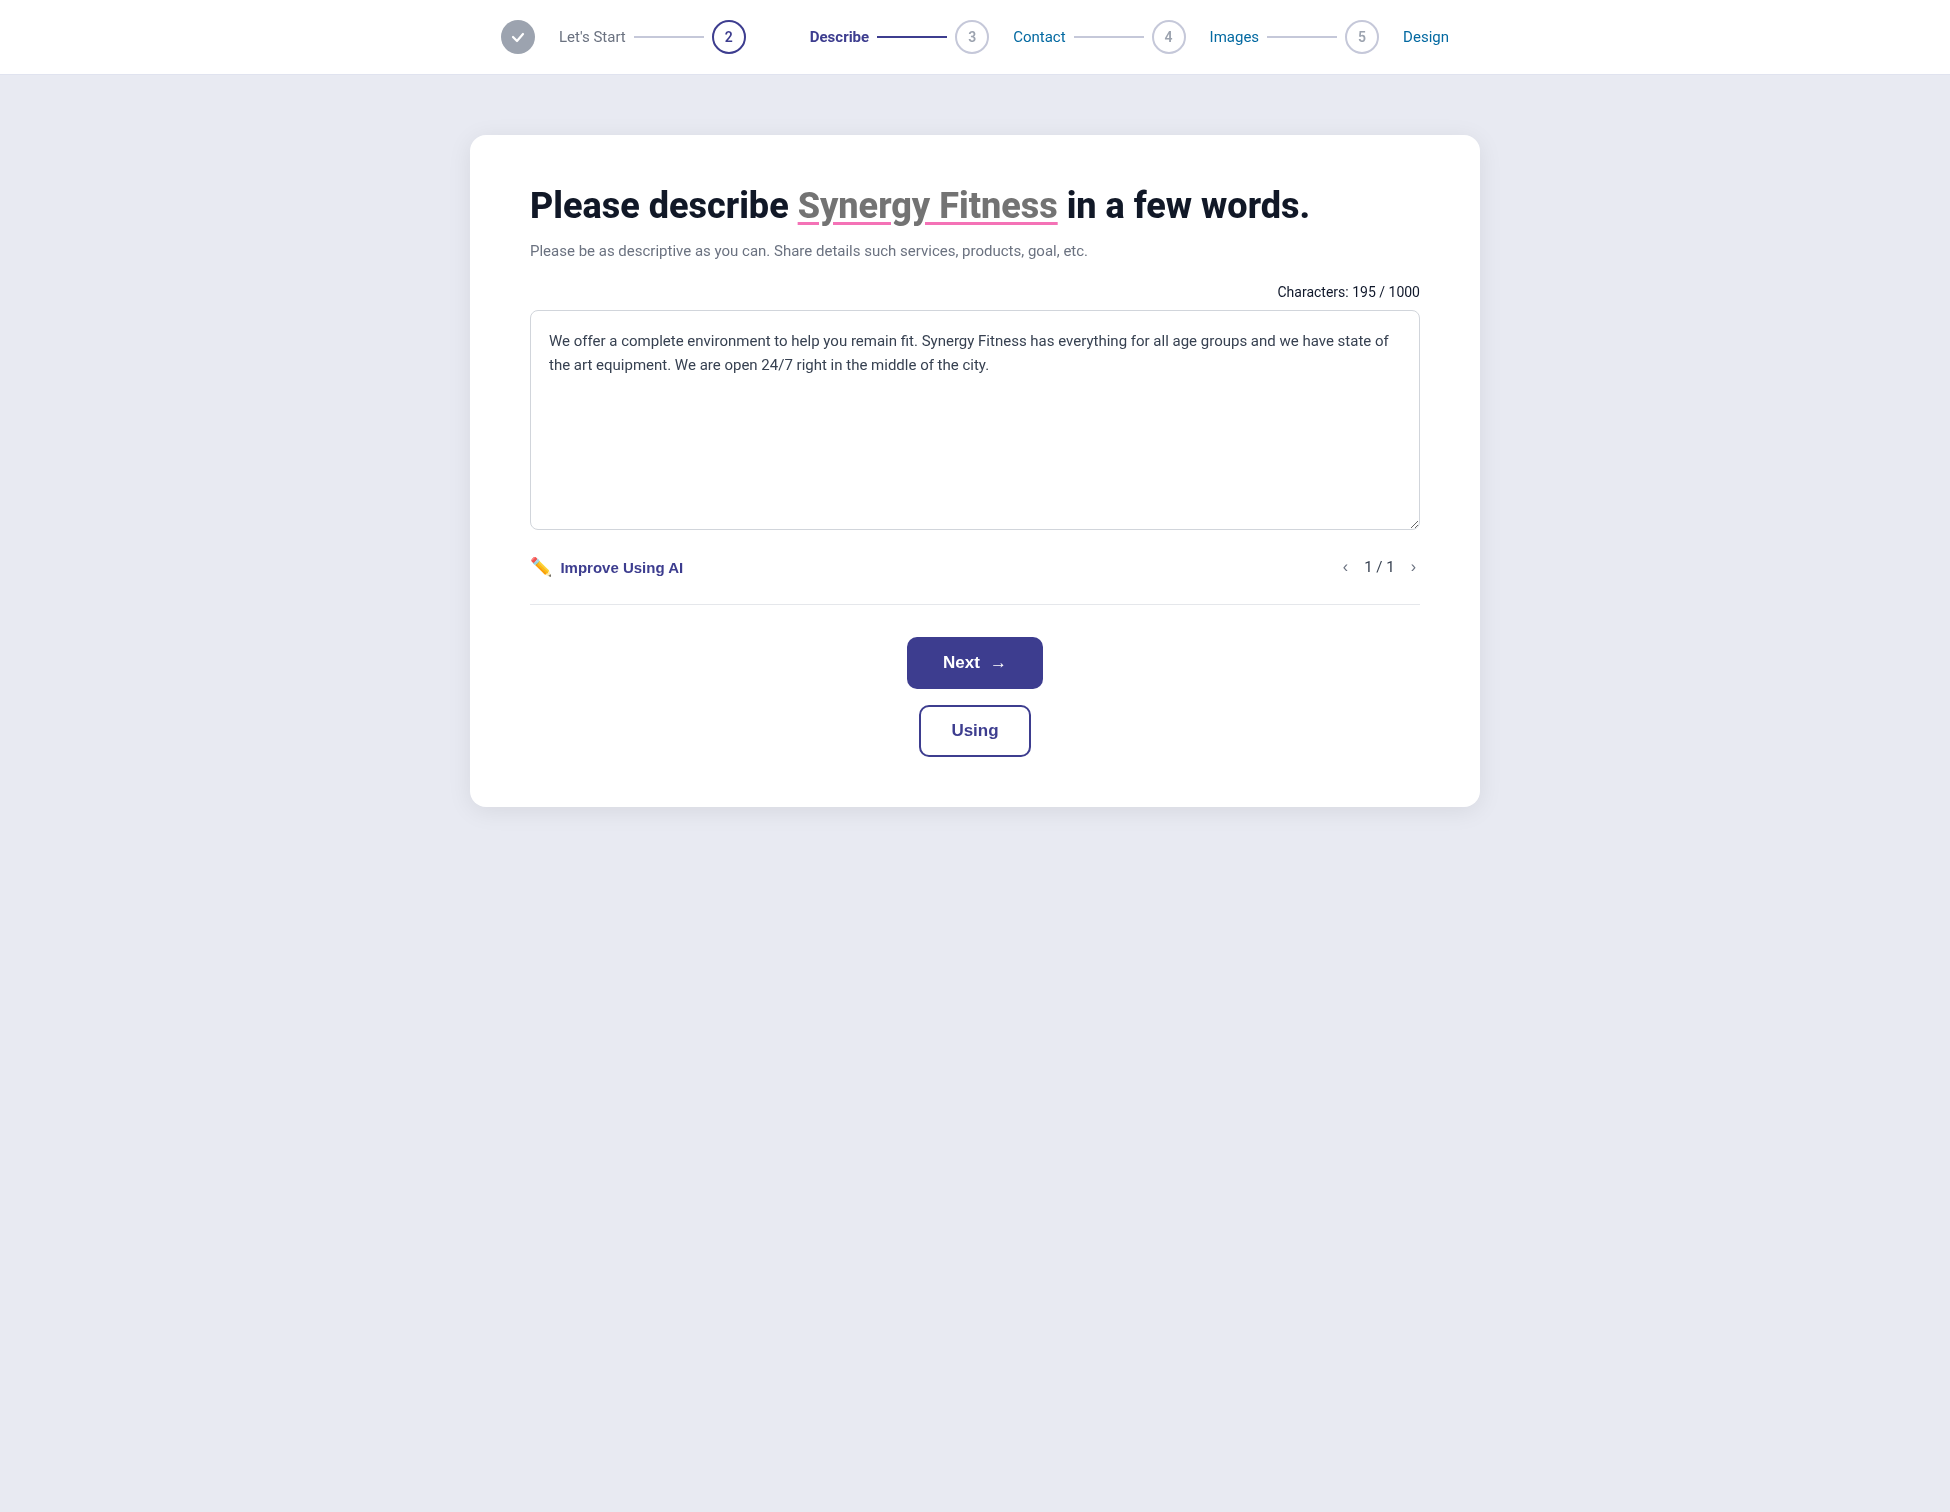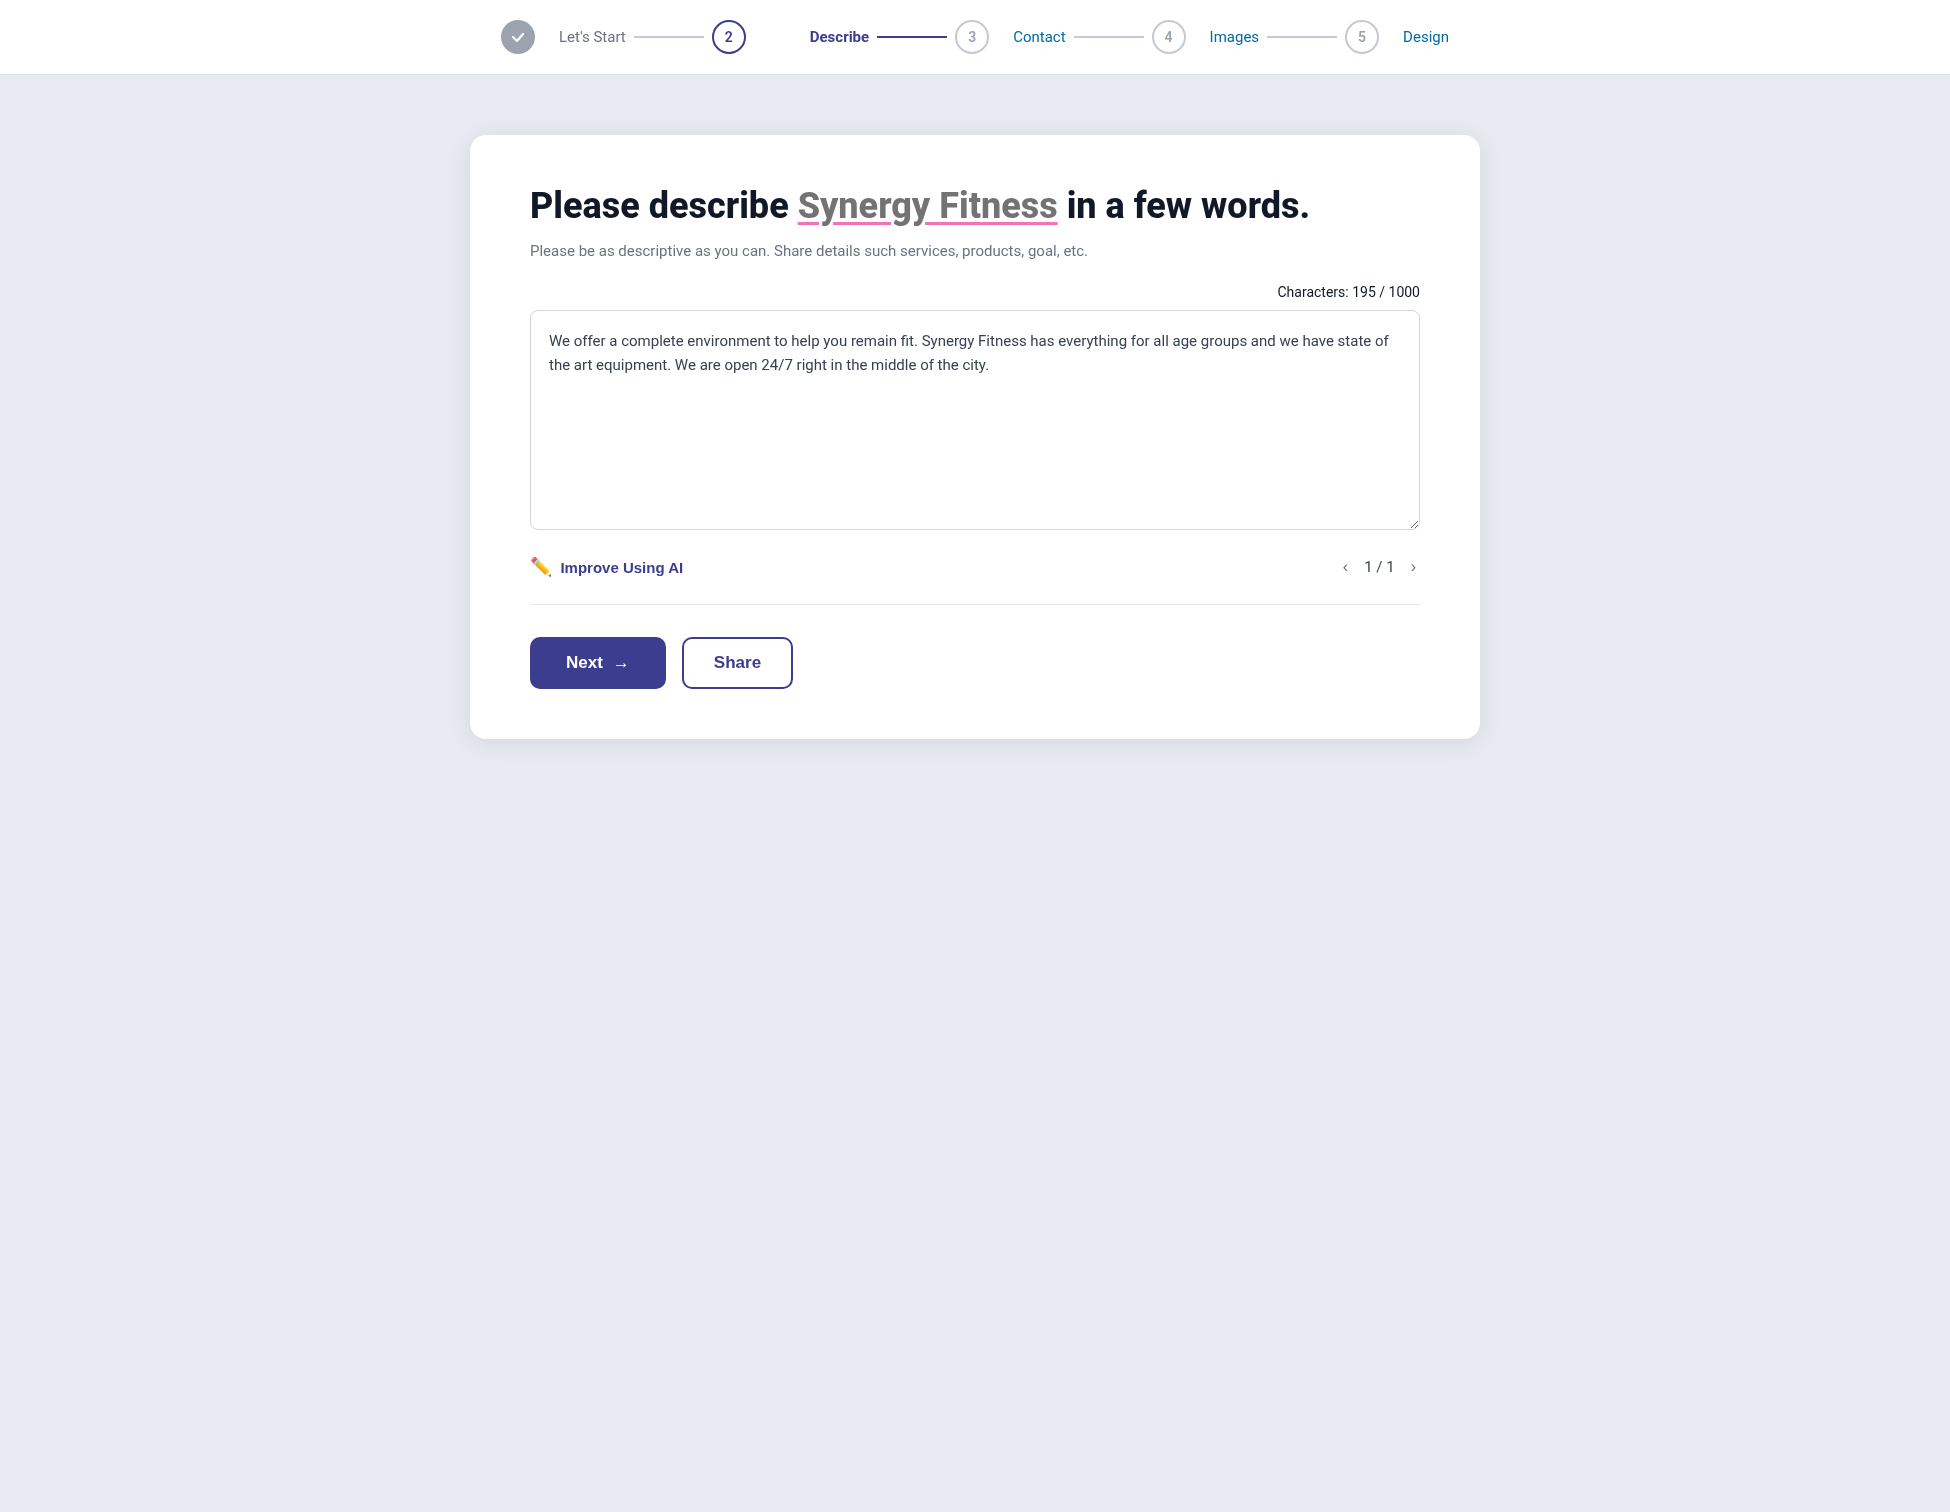"Next" .actions { flex-direction: none -> column }
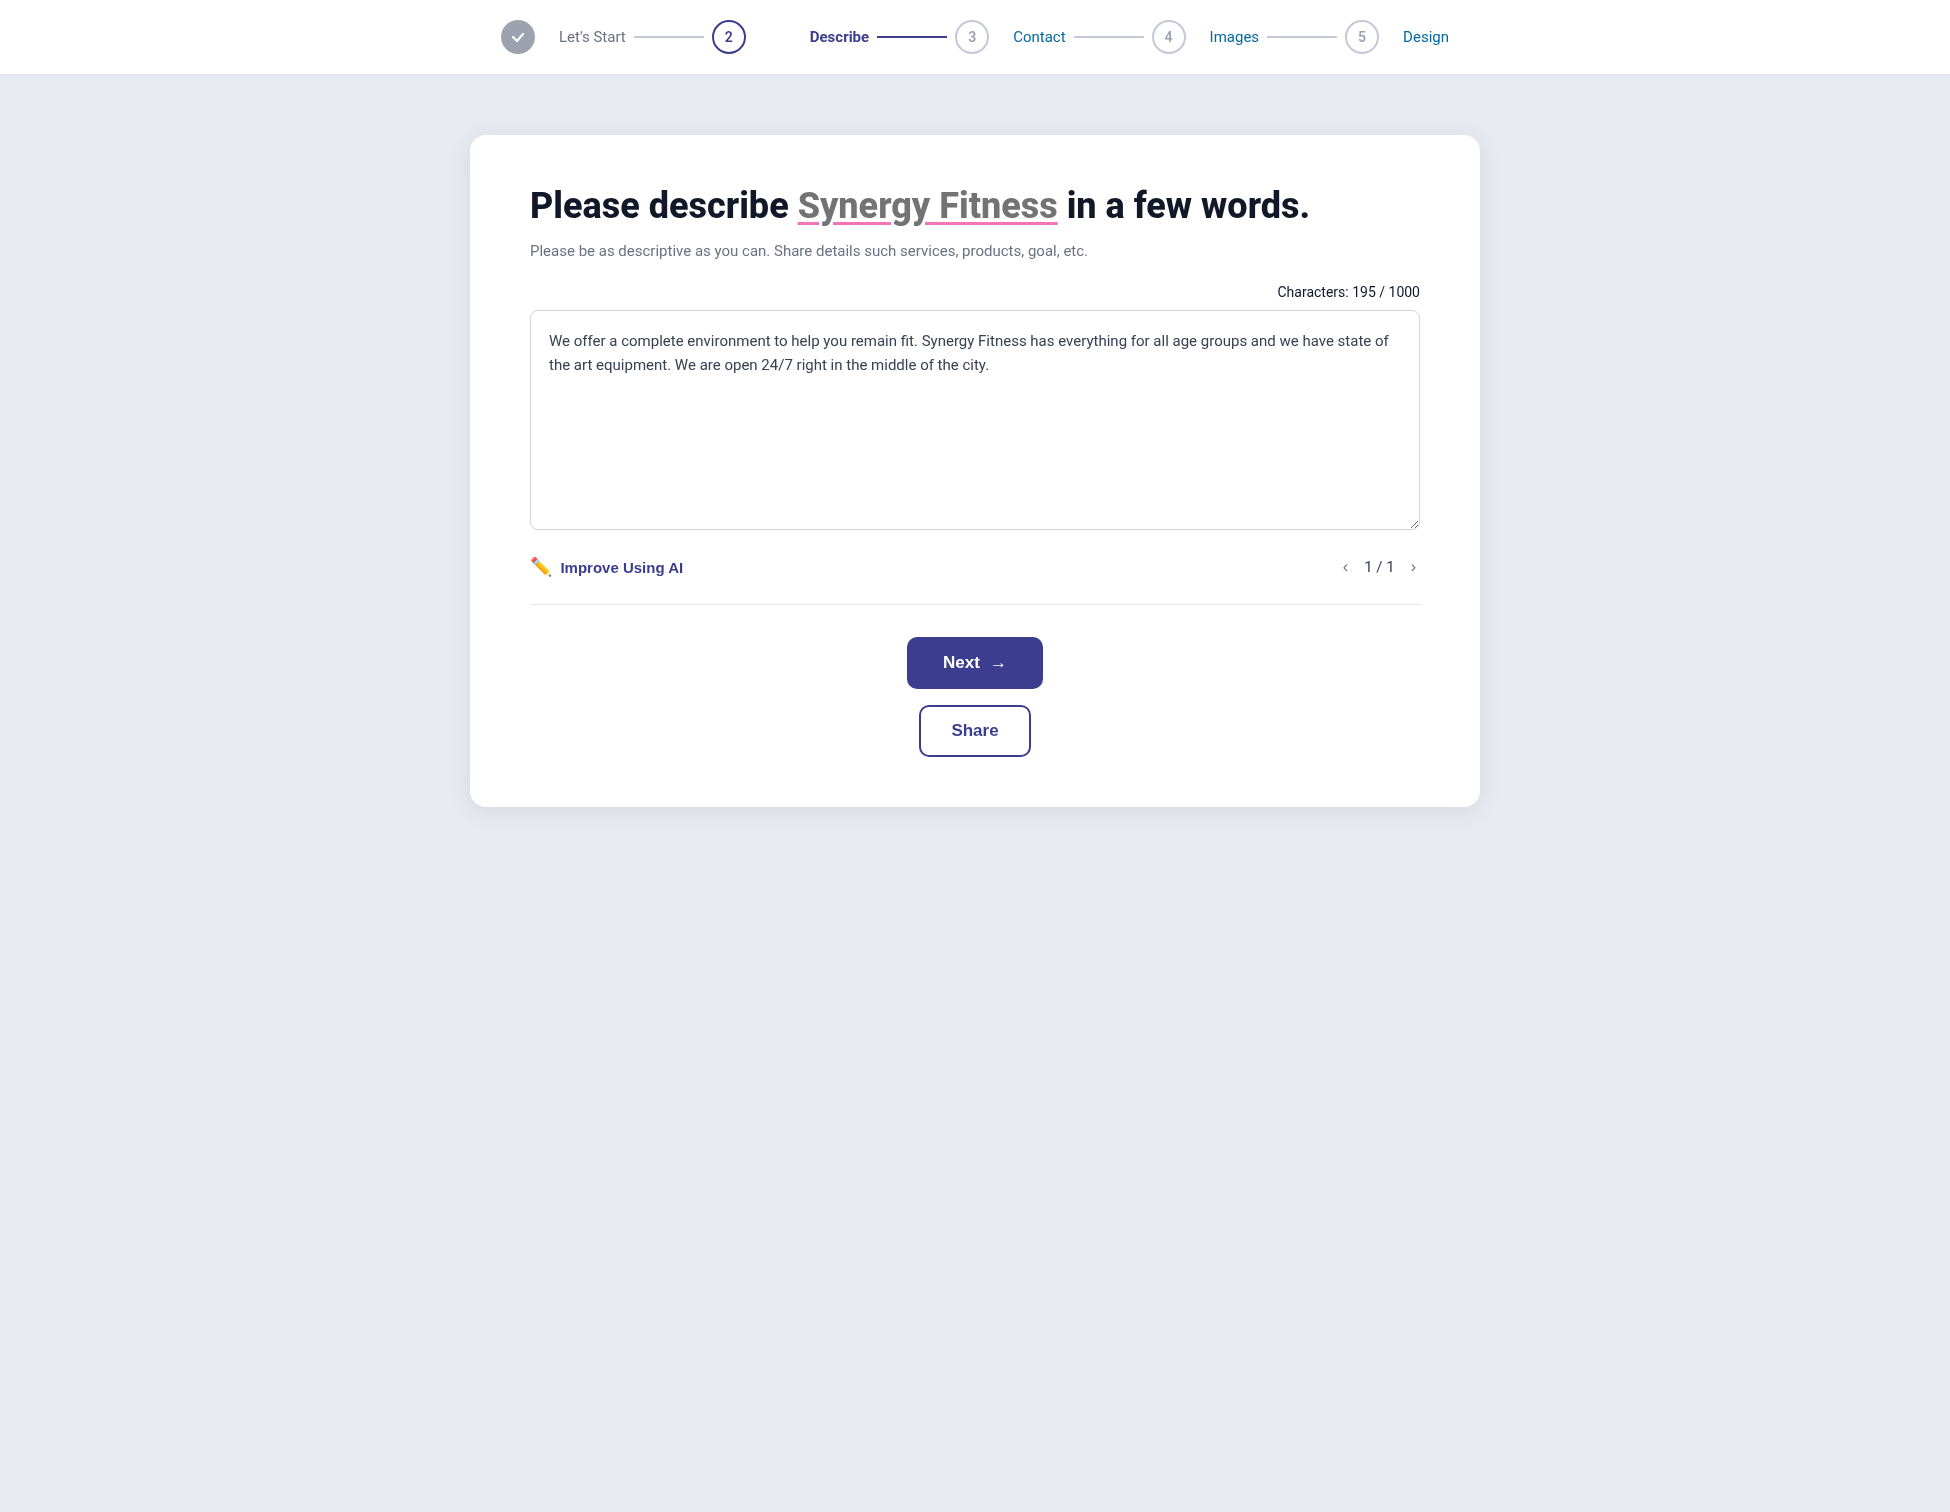"Share" span { text: Share -> Using }
